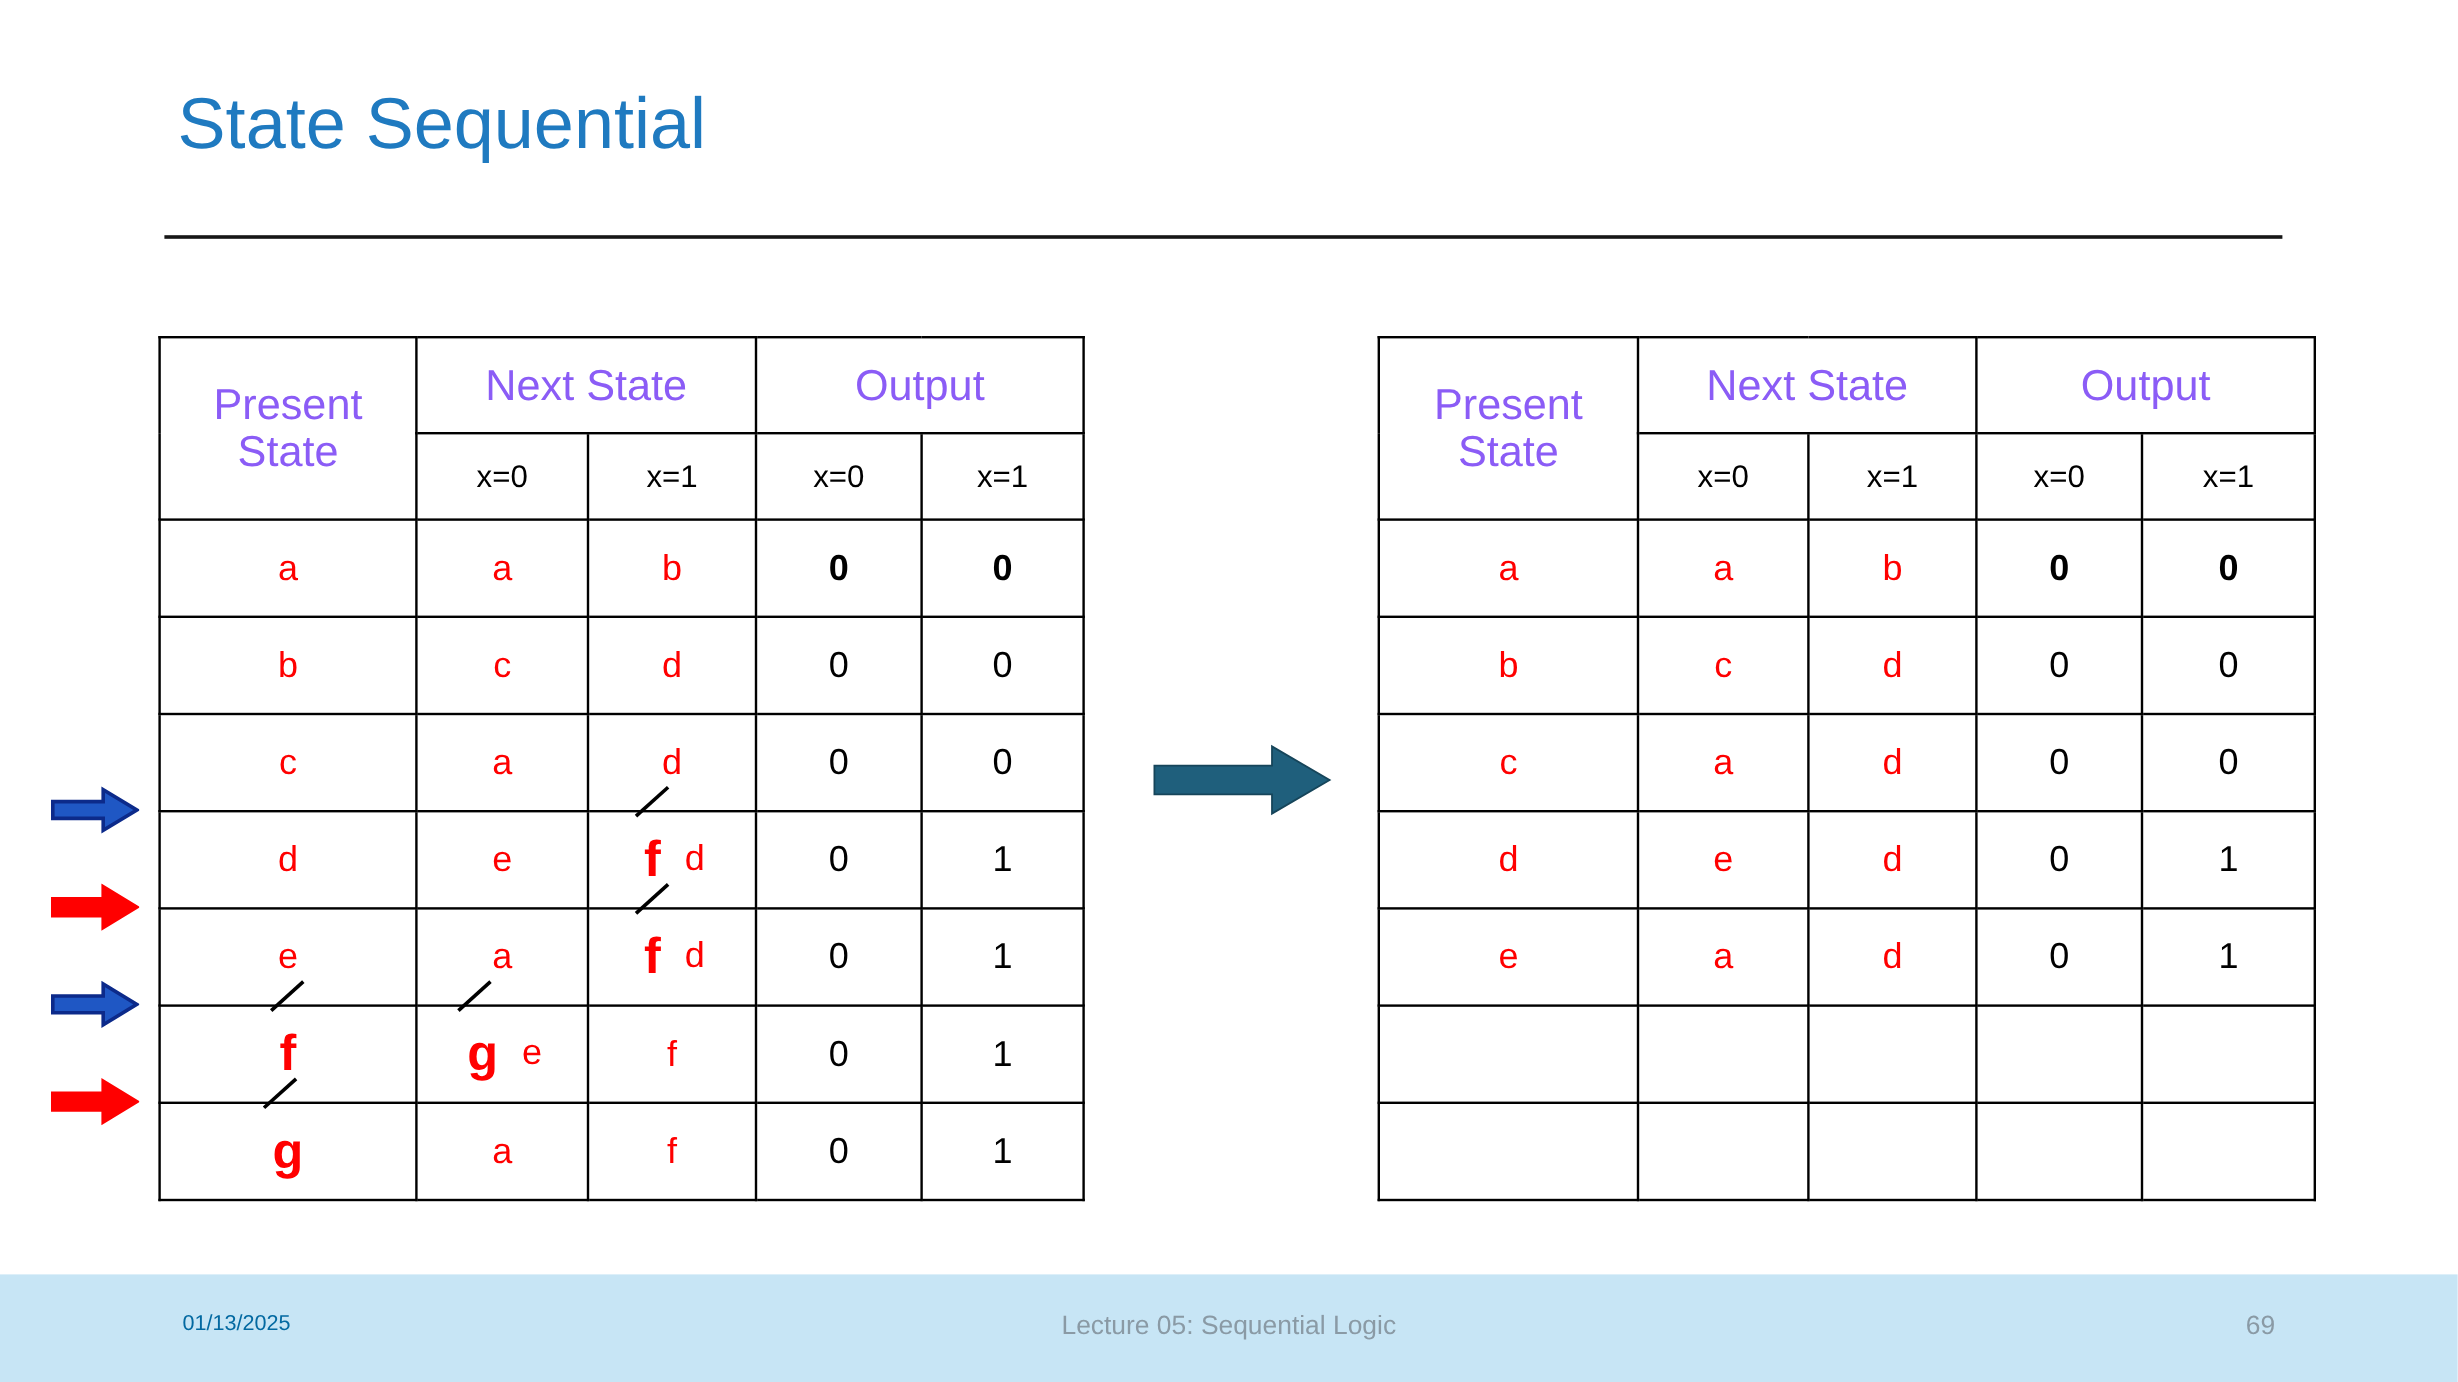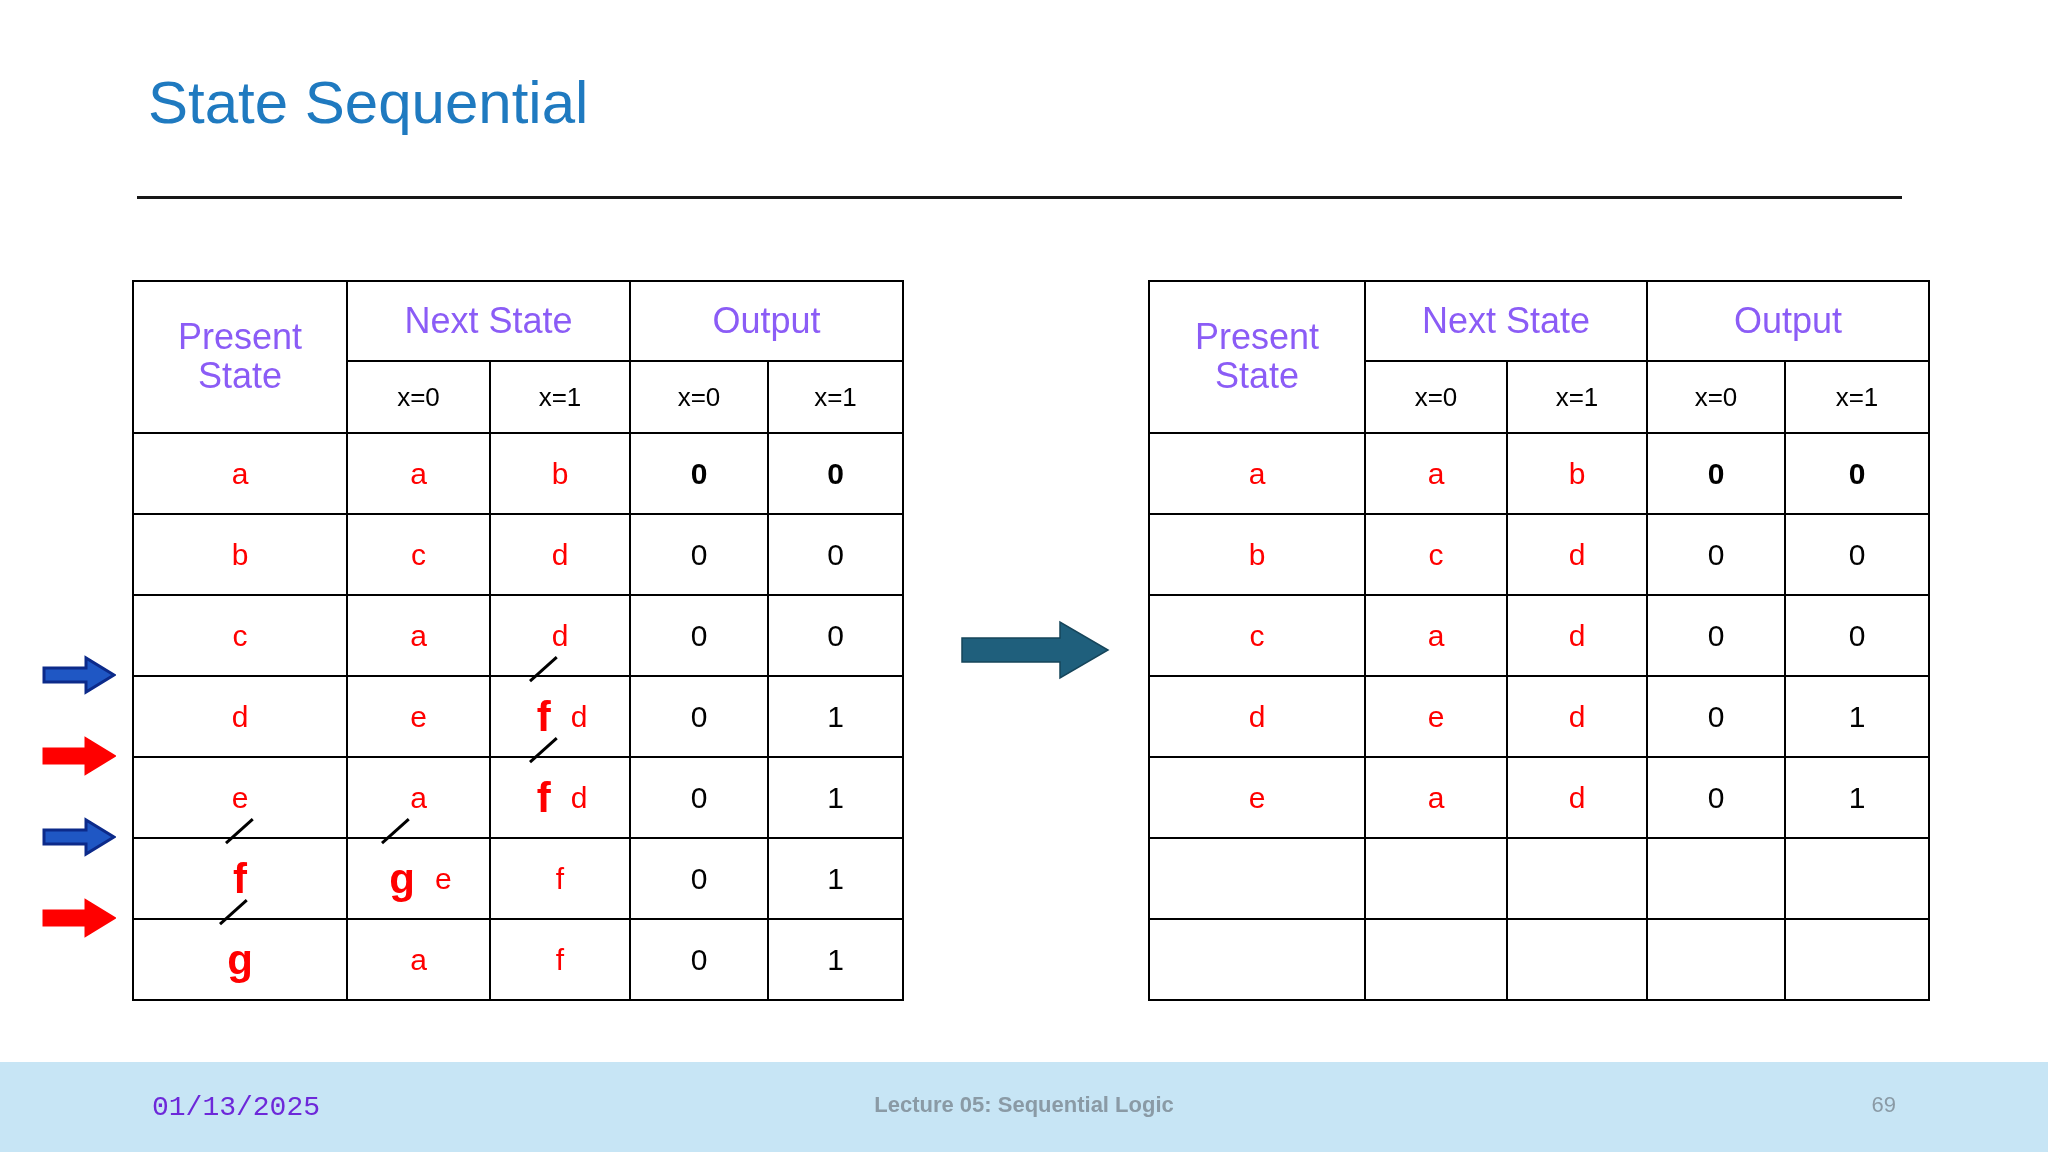"01/13/2025" #footer-date { color: #6d28d9 -> #0369a1; font-family: Liberation Mono, monospace -> none; font-size: 28px -> 18px }
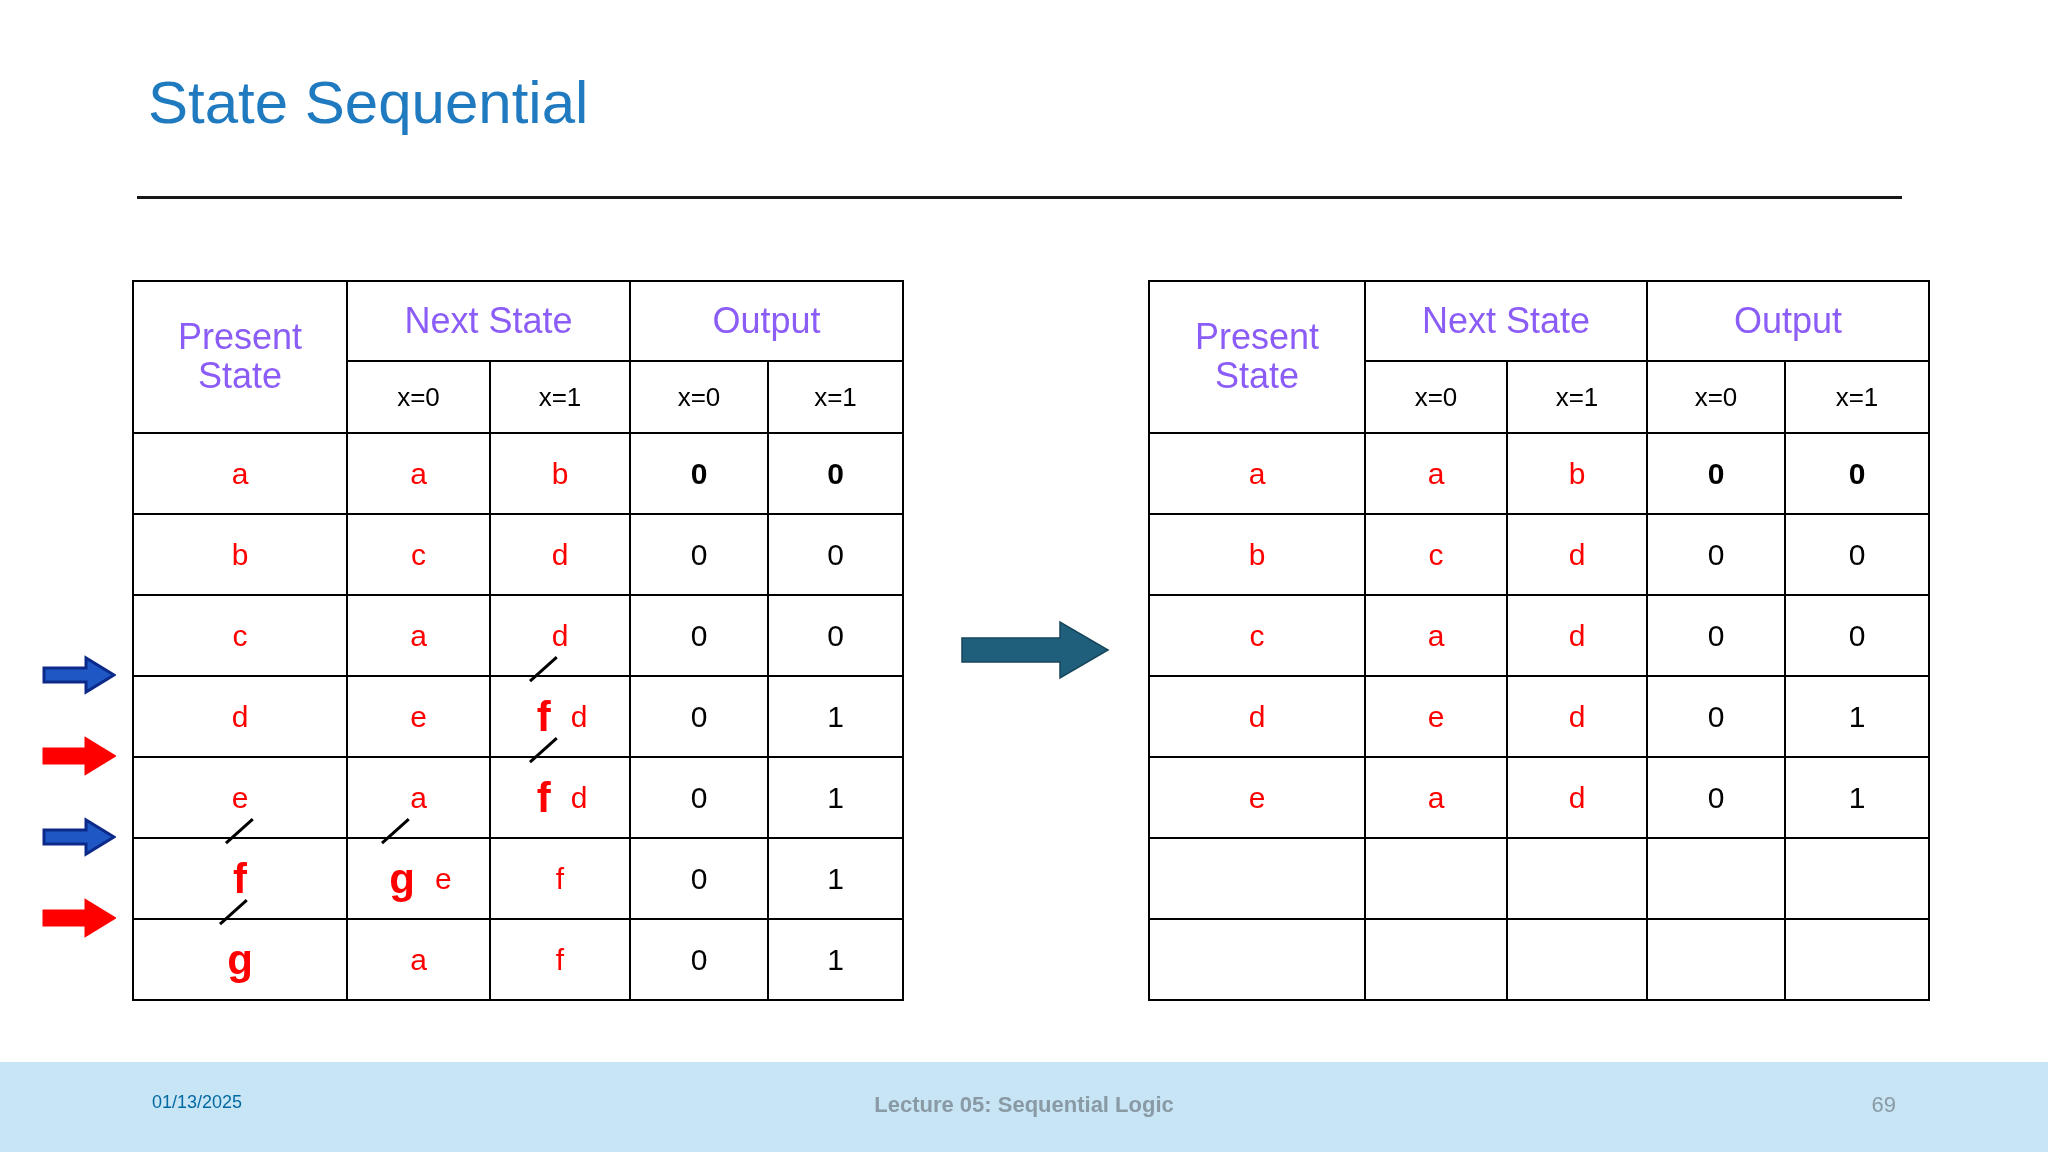"Lecture 05: Sequential Logic" #footer-center { font-weight: bold -> none }
